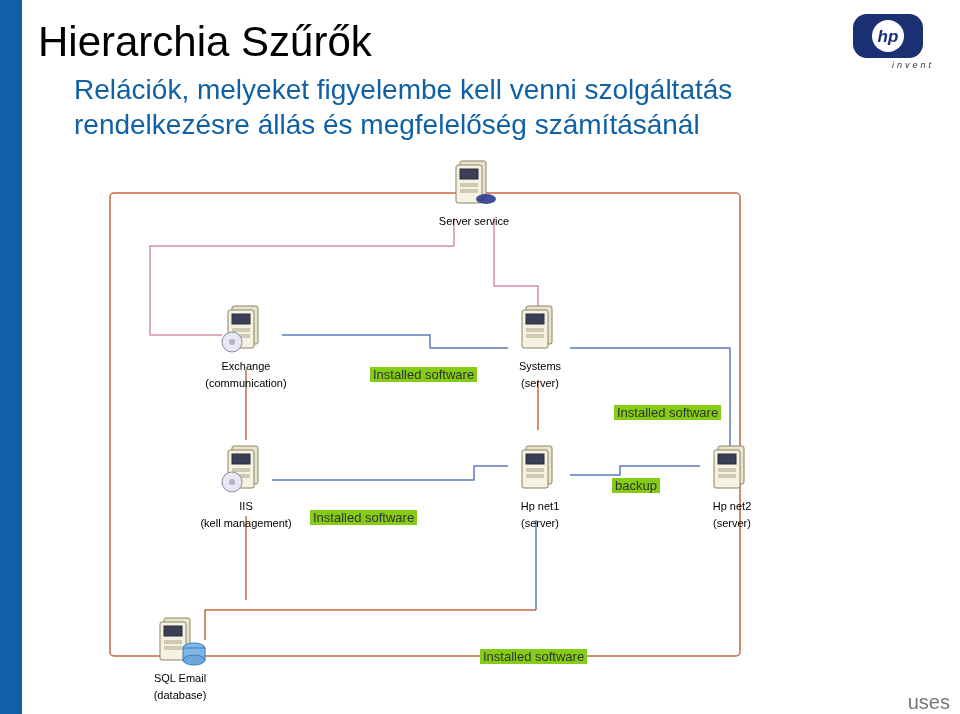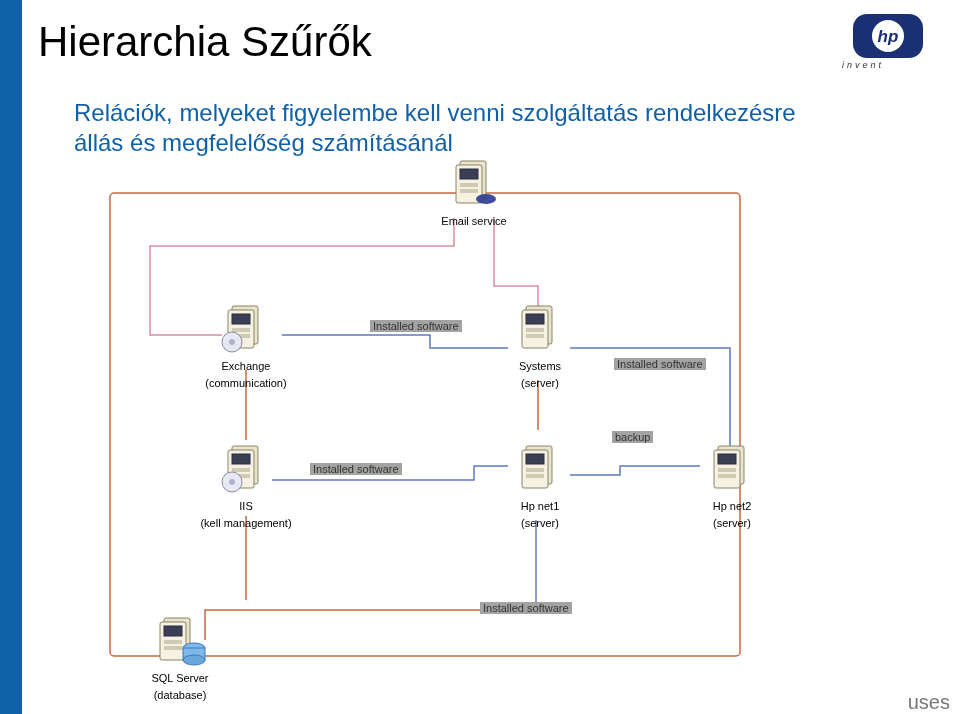"hp" .logo-wrap { text-align: left -> right }
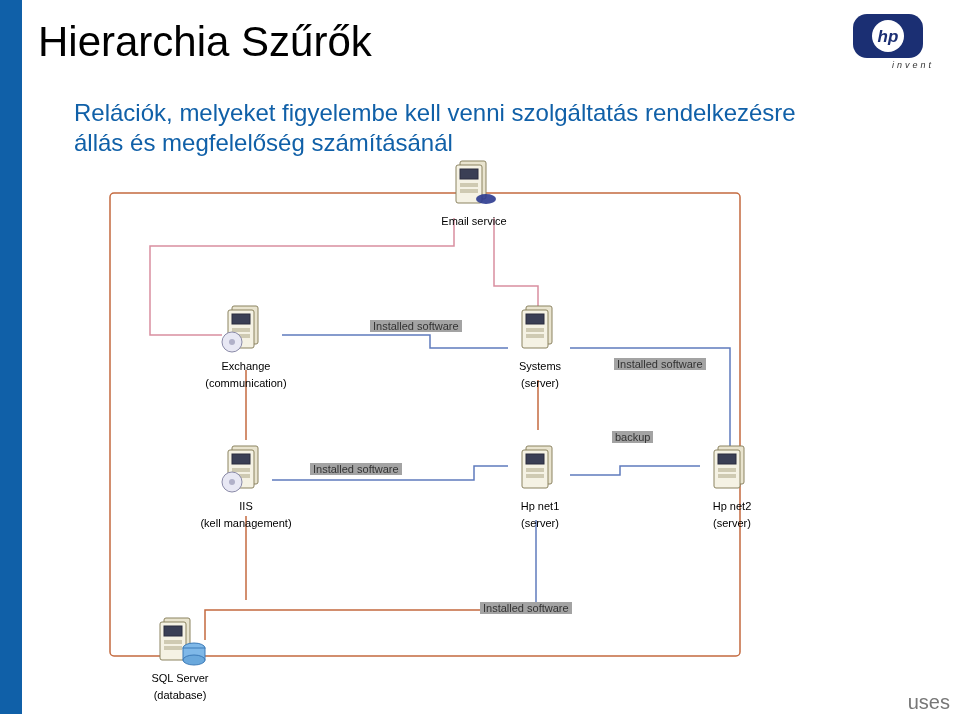"Relációk, melyeket figyelembe kell venni" .subtitle { font-size: 24px -> 28px; margin-top: 26px -> none }
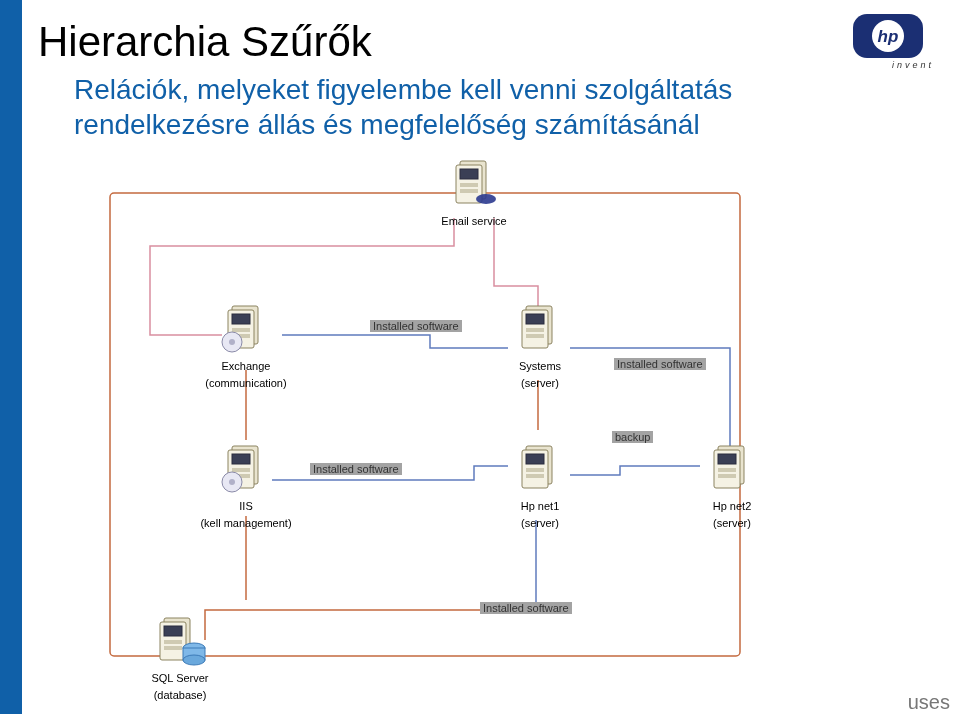"Email service" div.node-label { text: Email -> Server }
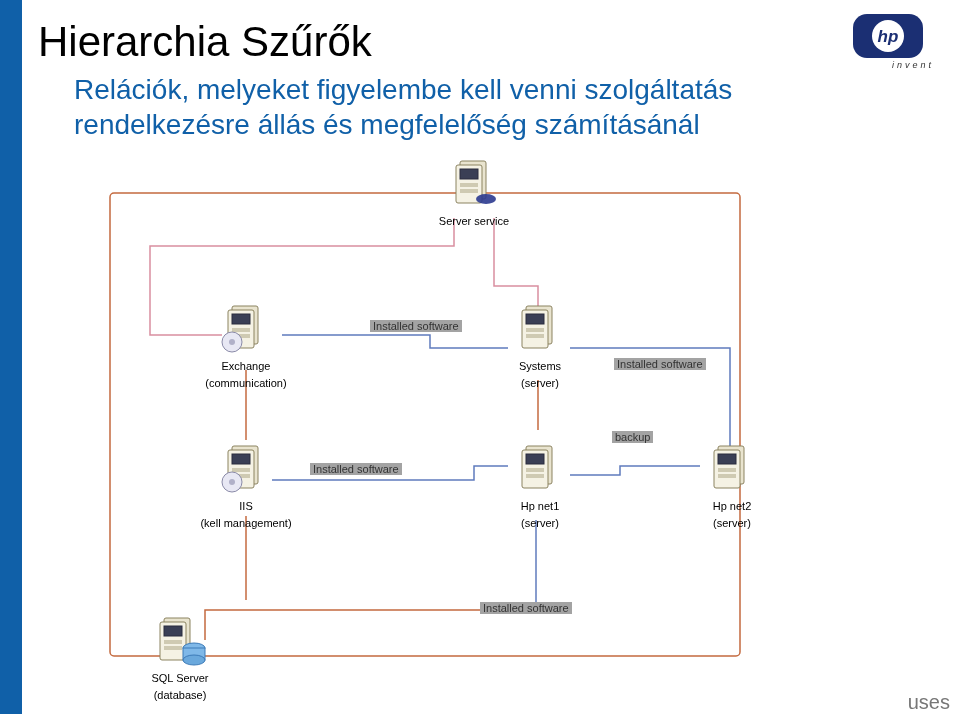"Installed software" .line-label { background: #a3a3a3 -> #84cc16; font-size: 11px -> 13px; margin-top: none -> 47px }
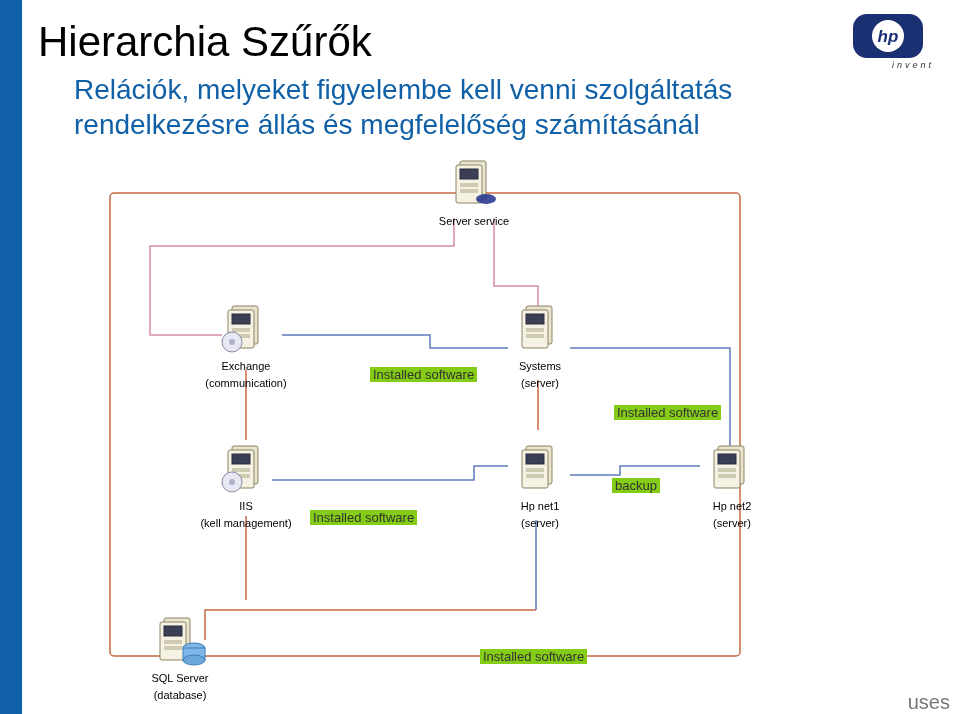"SQL Server" div.node-label { text: Server -> Email }
